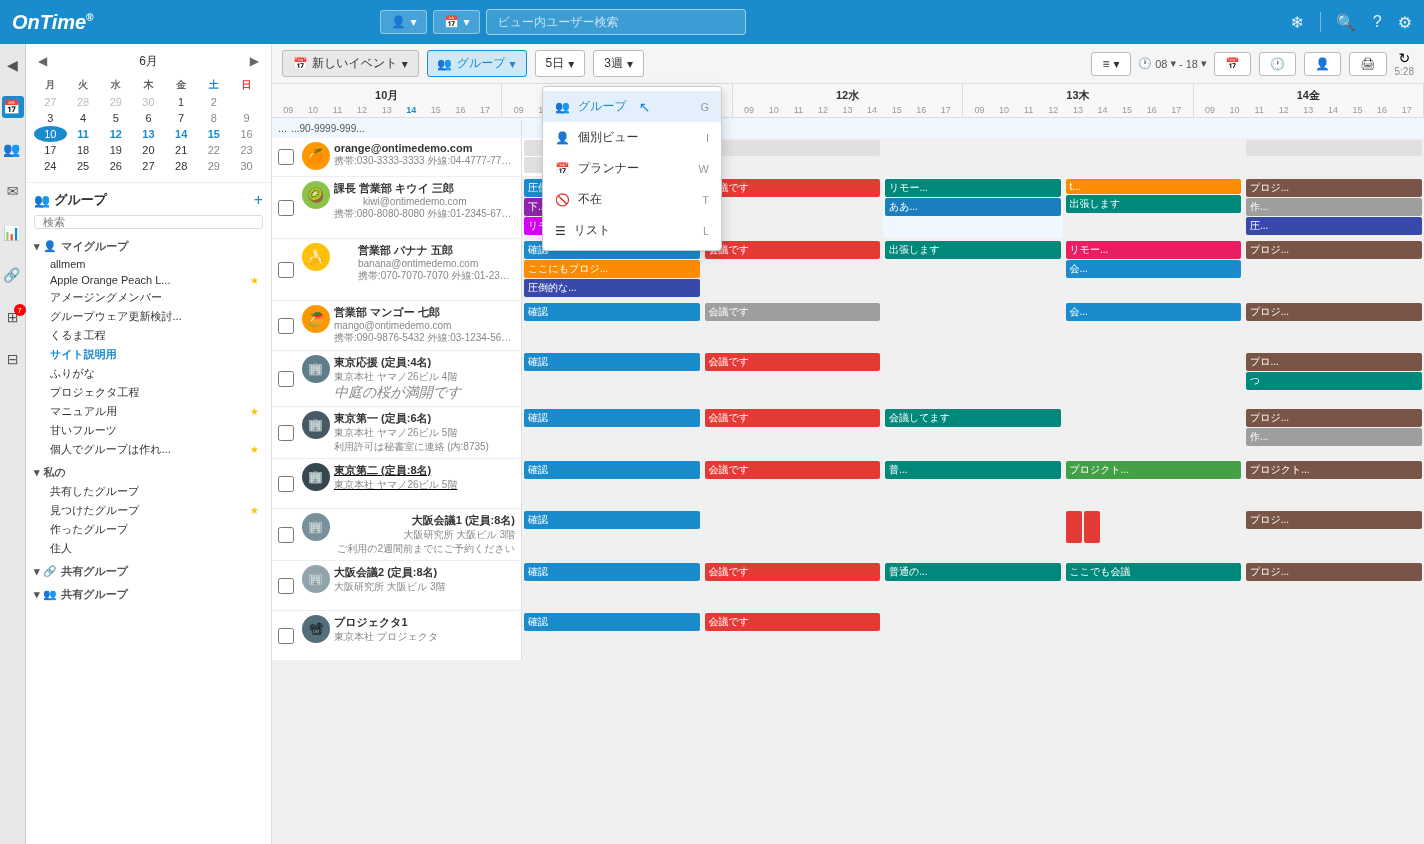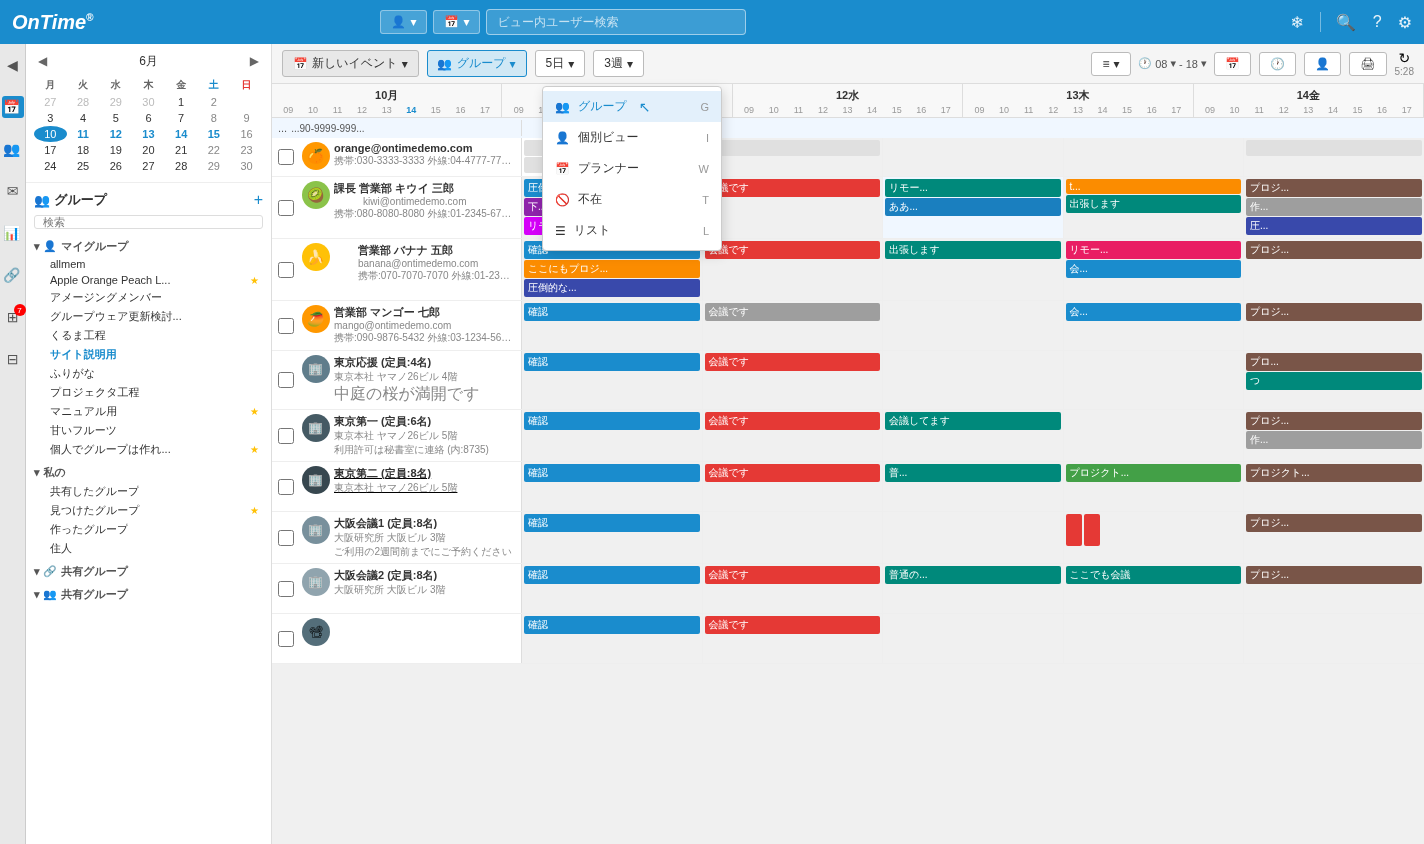"中庭の桜が満開です" div { font-size: 16px -> 14px; font-style: none -> italic }
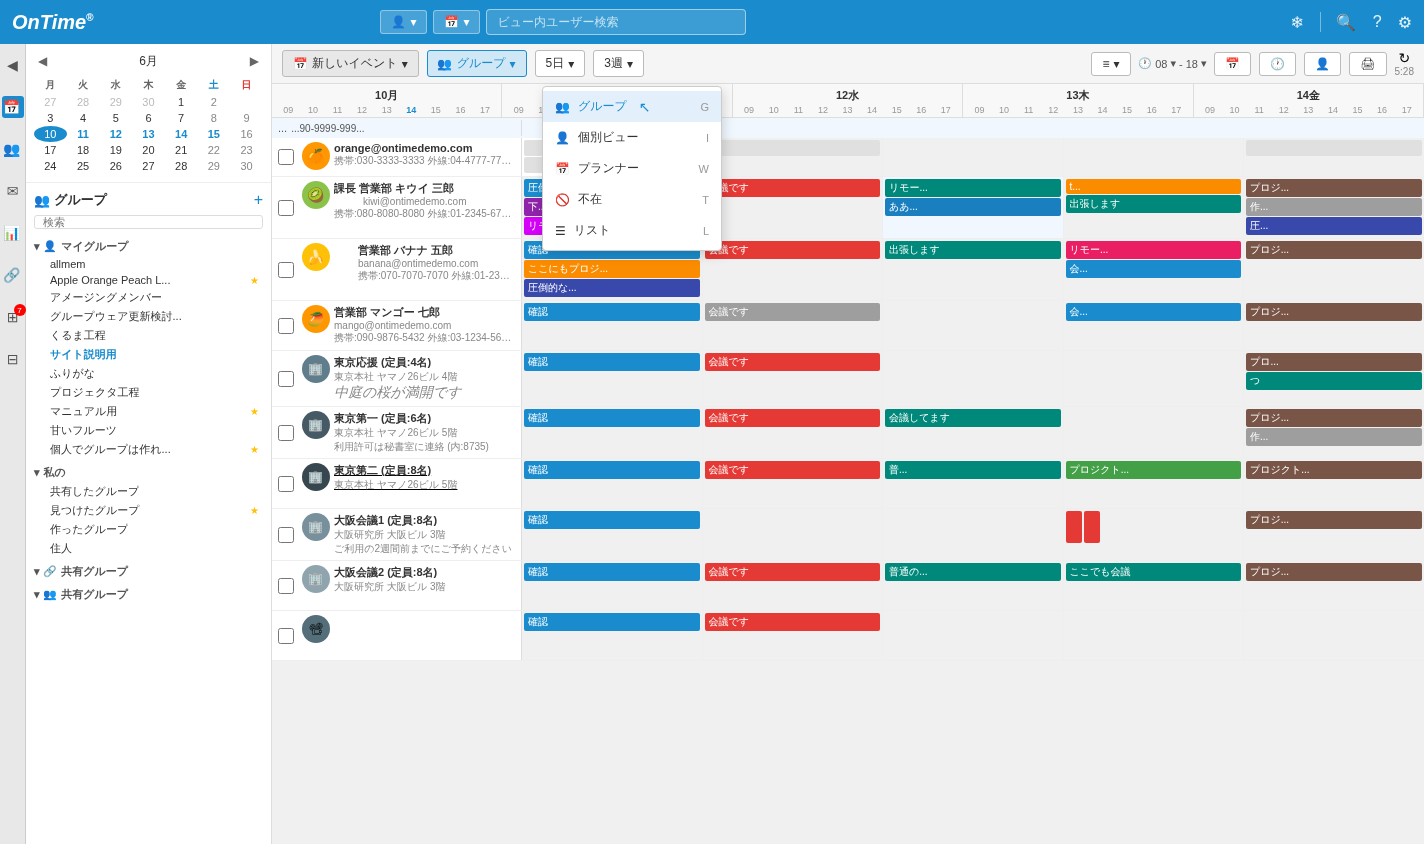"大阪会議1 (定員:8名)" div { text-align: none -> right }
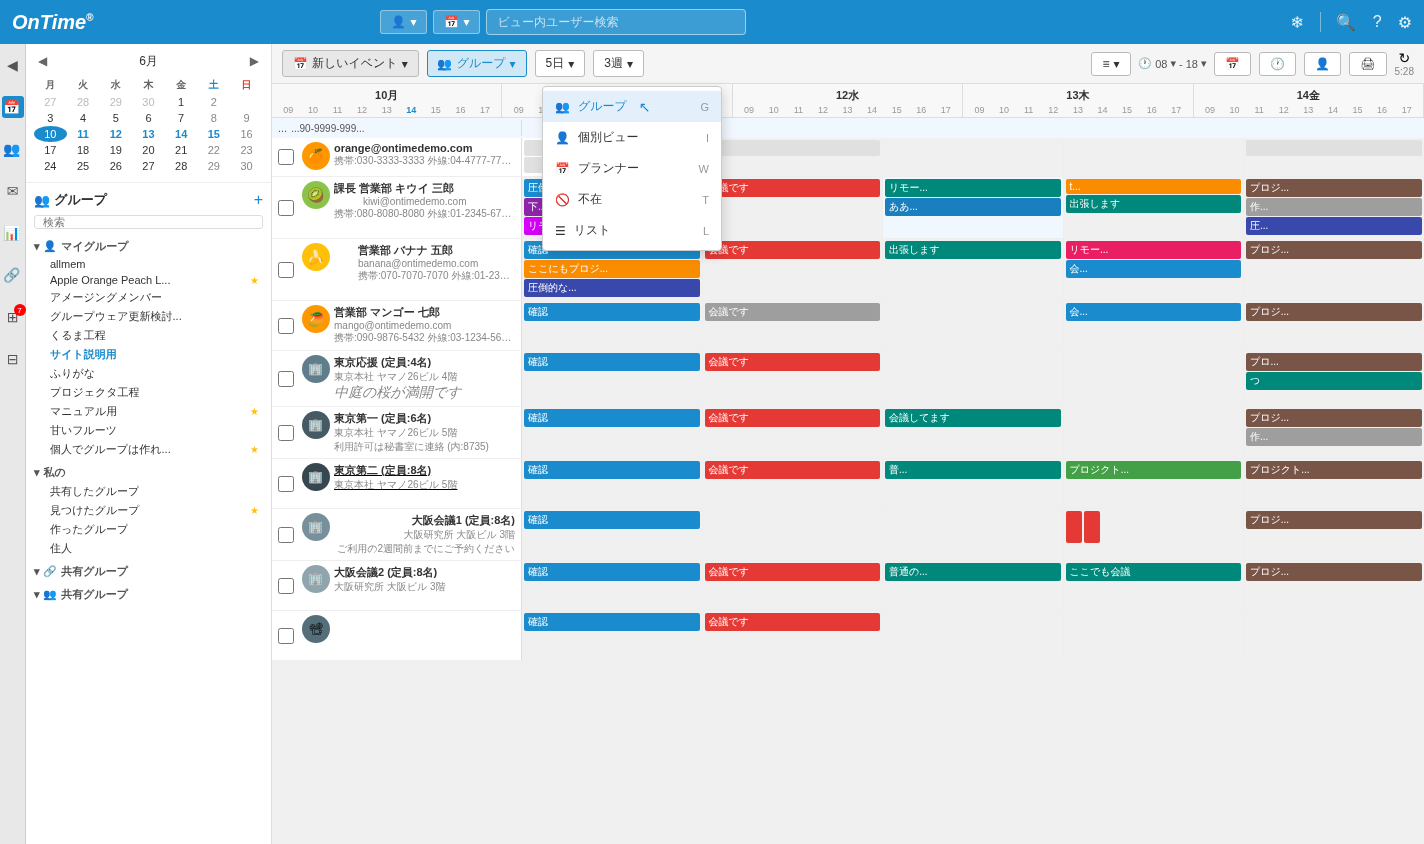"プロジェクタ1" div { html: none -> <div> <div>プロジェクタ1</div> <div>東京本社 プロジェクタ</div> </div> }
